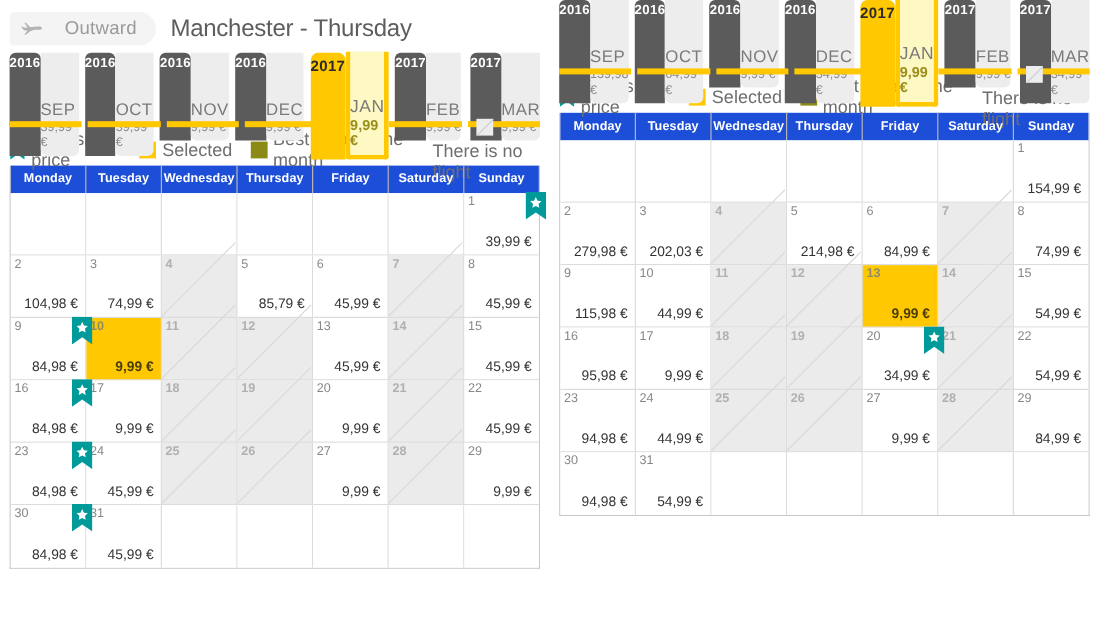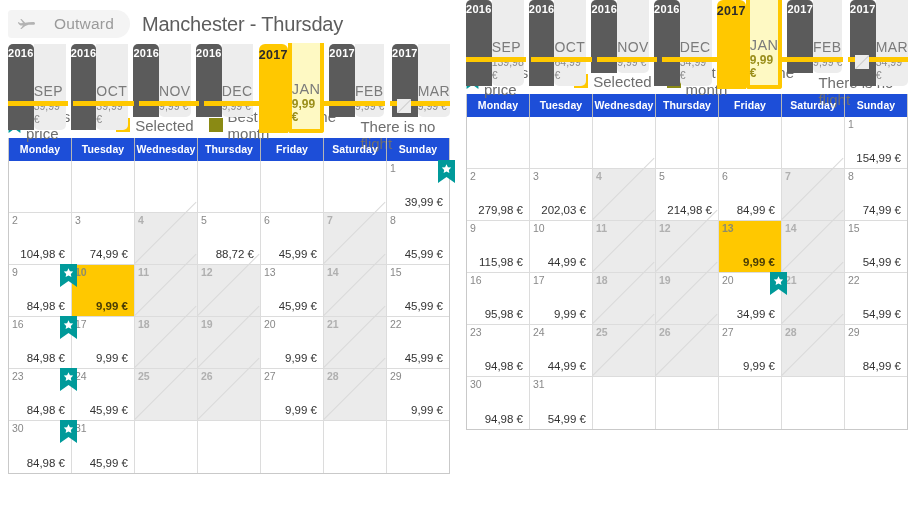"88,72 €" span.price { text: 88,72 -> 85,79 }
